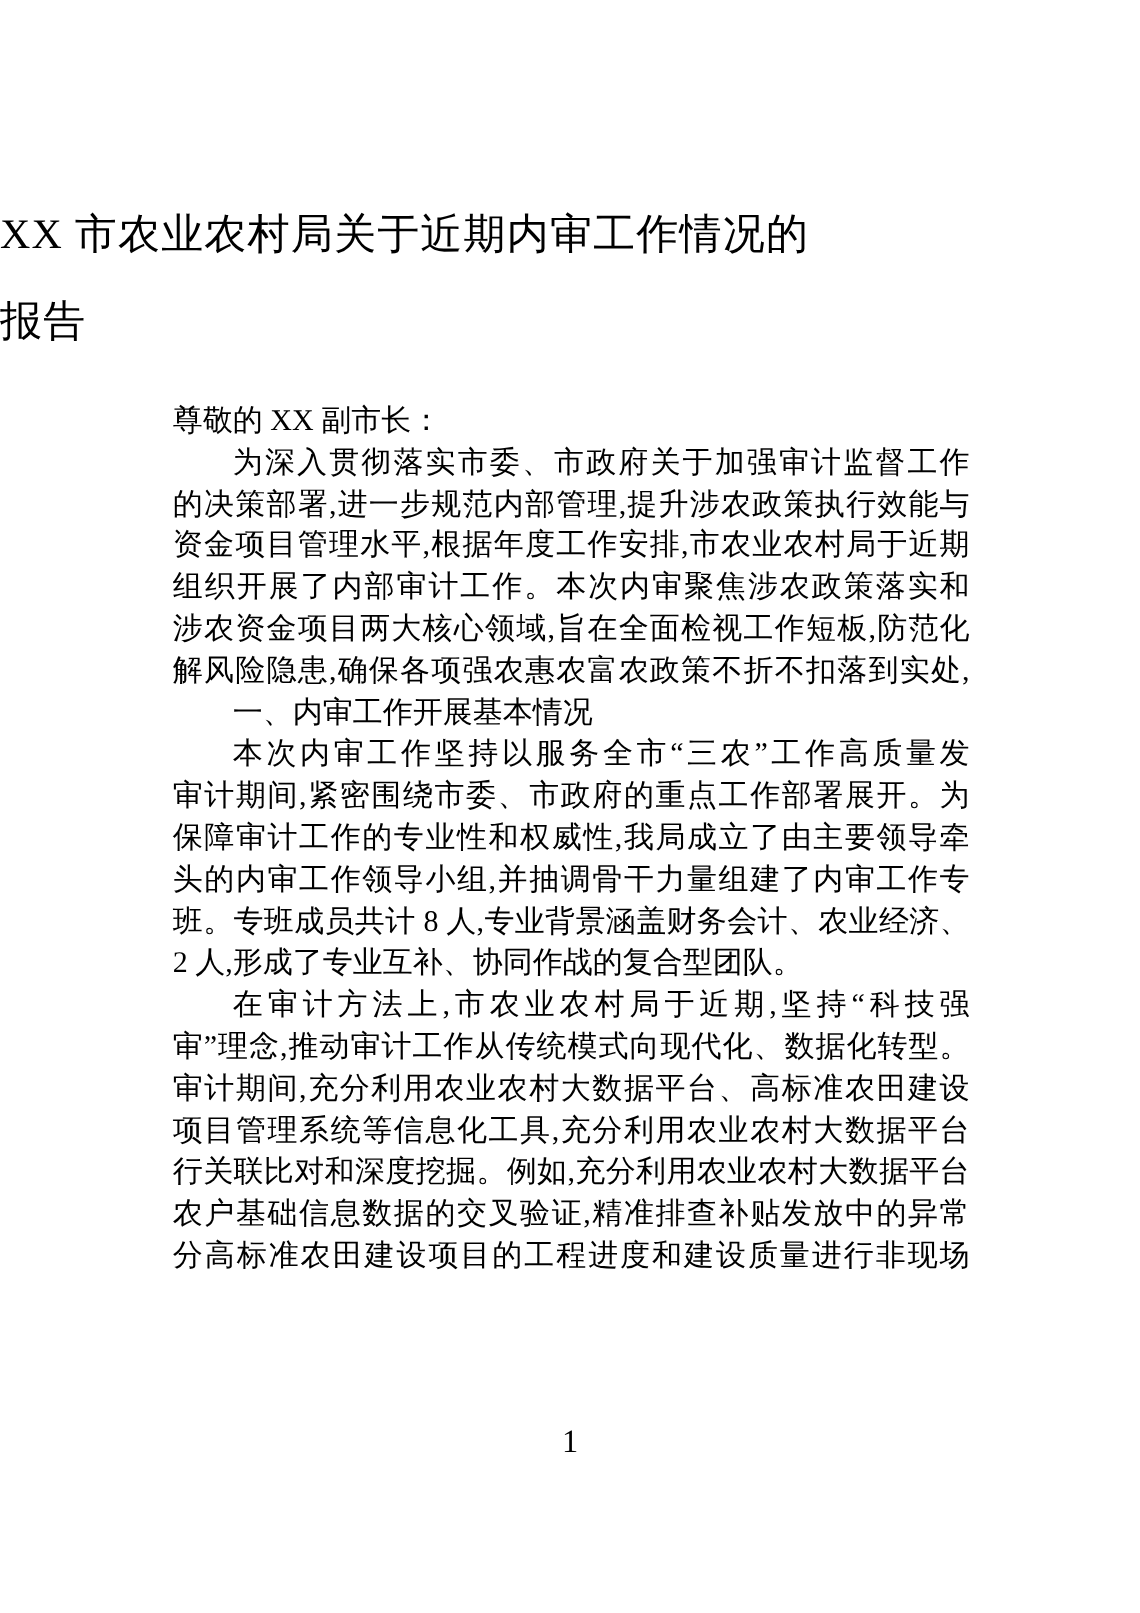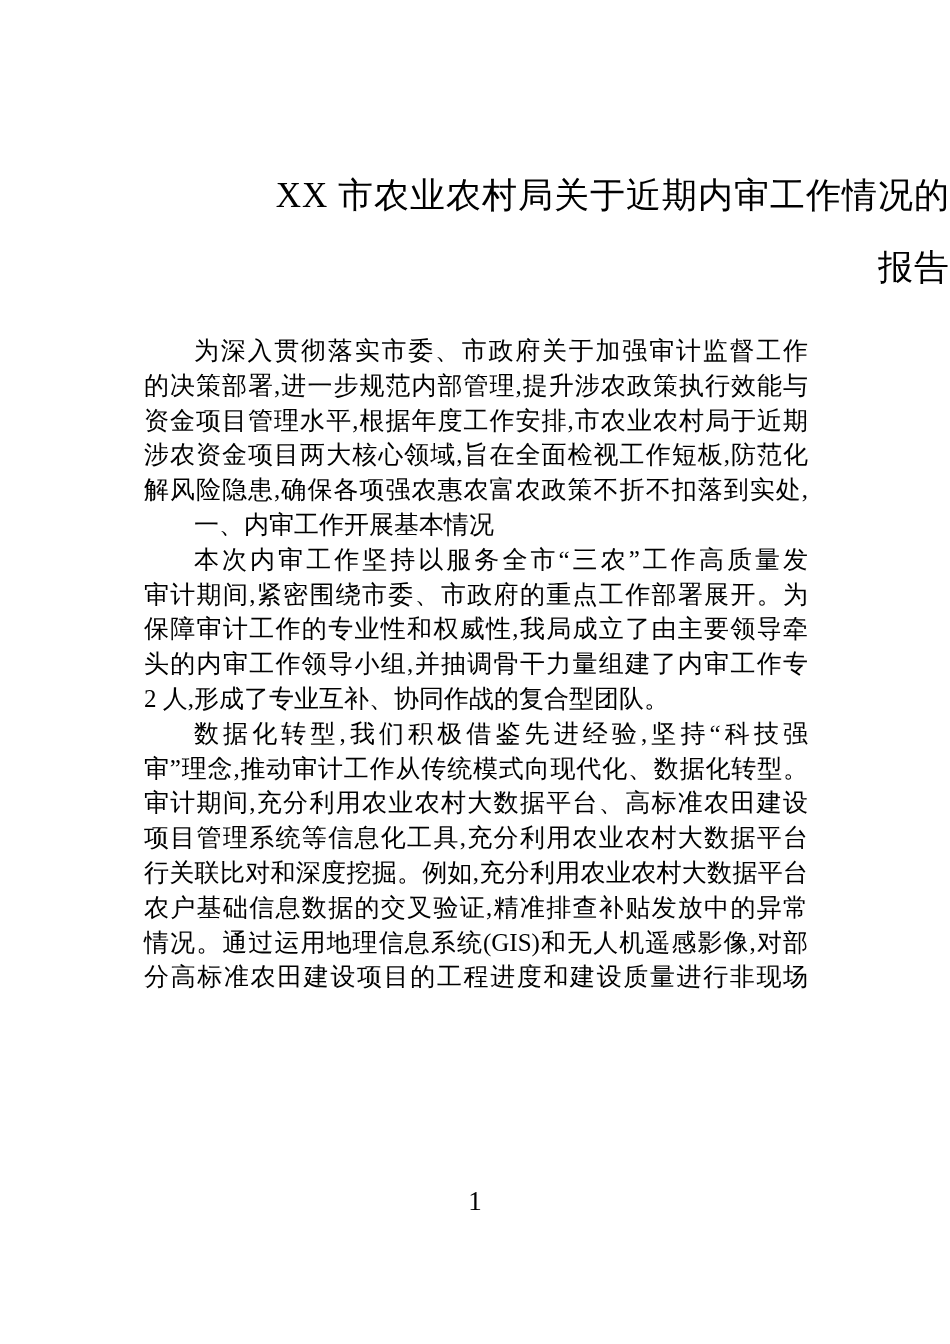"XX 市农业农村局关于近期内审工作情况的" .doc-title { text-align: right -> left }
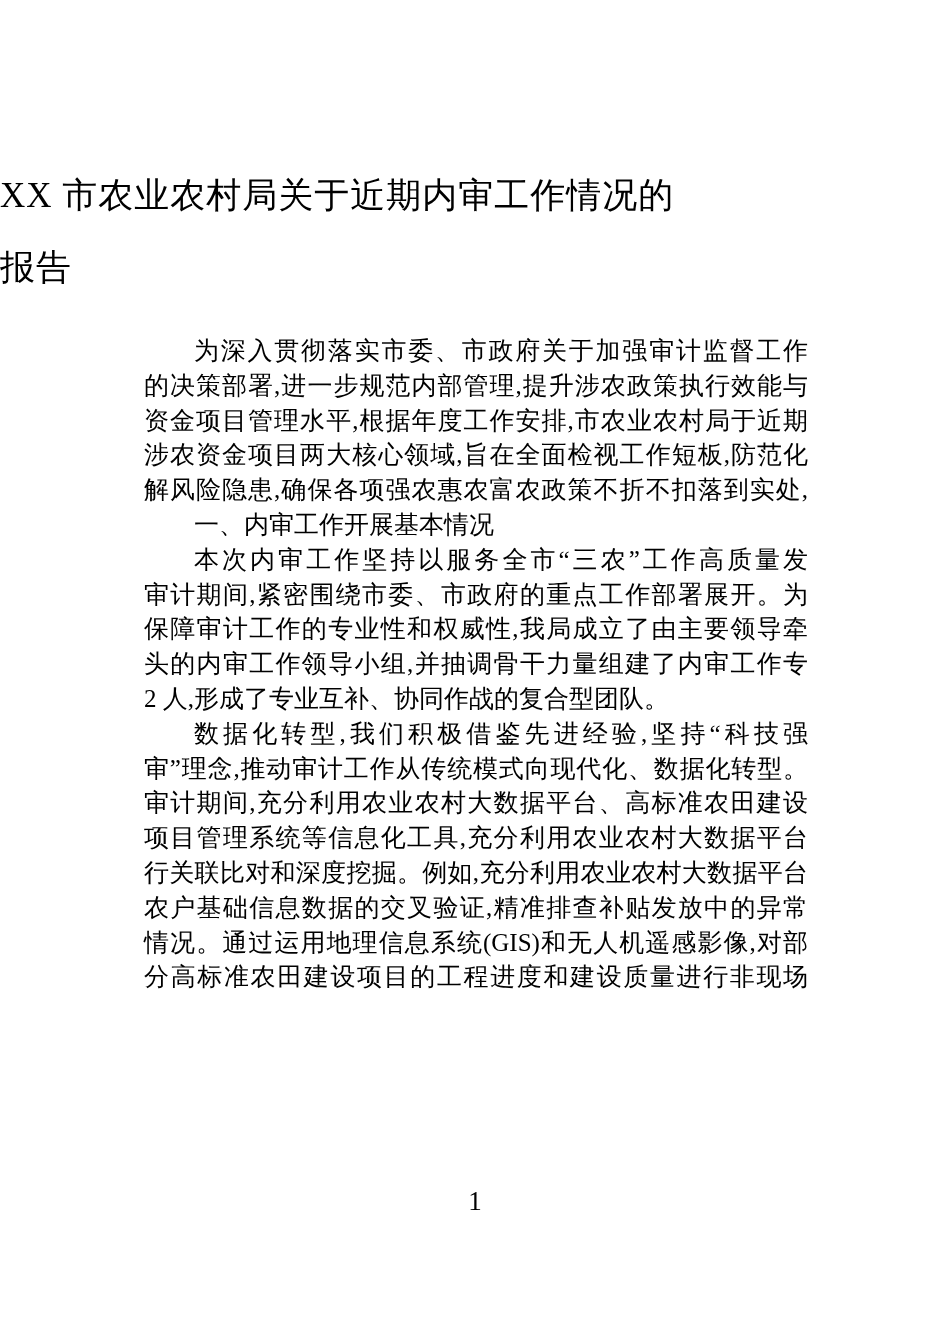"尊敬的 XX 副市长：" div.line { html: none -> <div>尊敬的 XX 副市长：</div> }
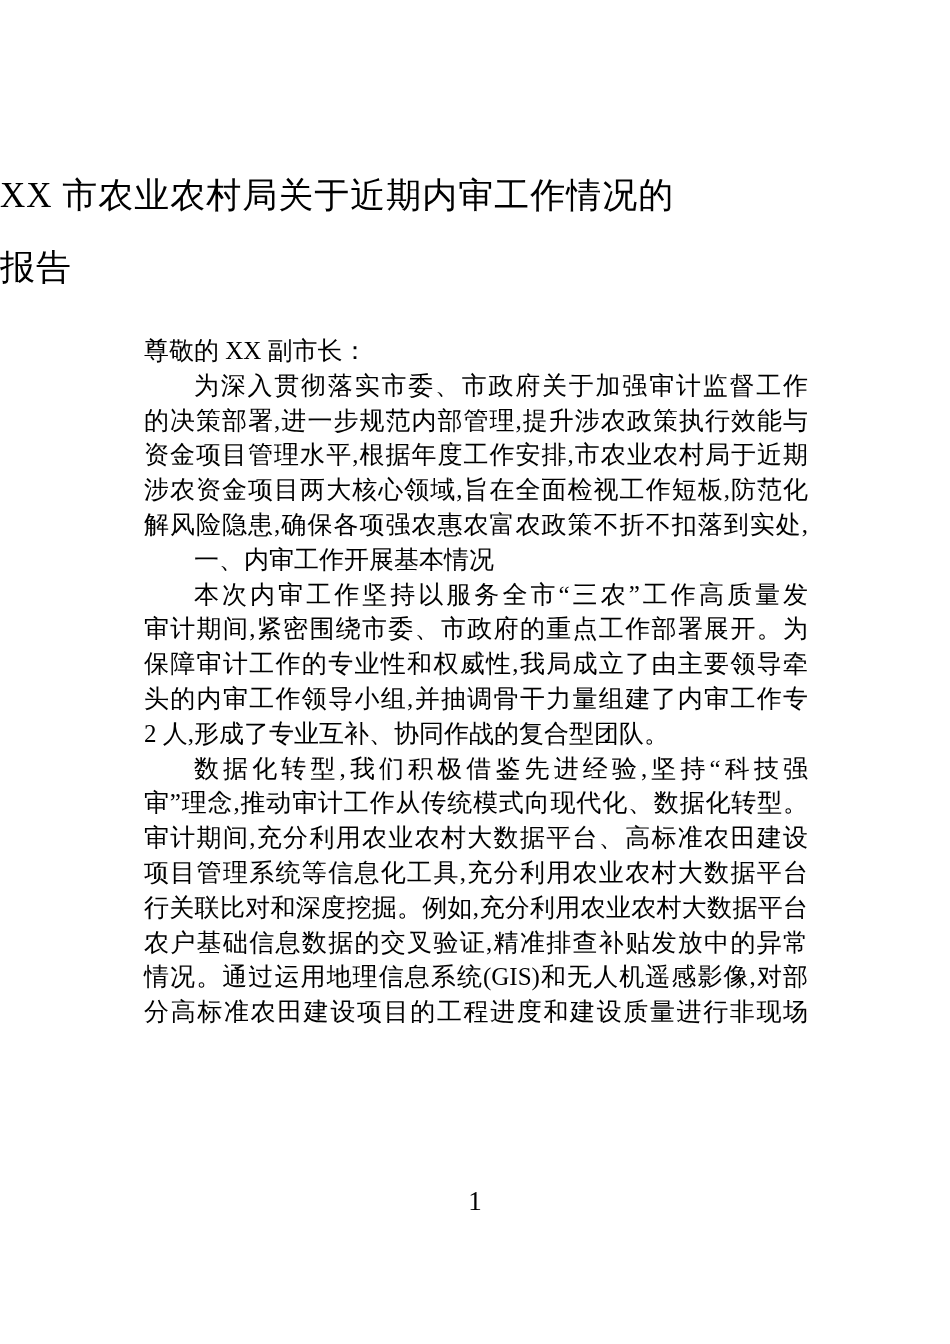"组织开展了内部审计工作。本次内审聚焦涉农政策落实和" div.line { html: none -> <div>组织开展了内部审计工作。本次内审聚焦涉农政策落实和</div> }
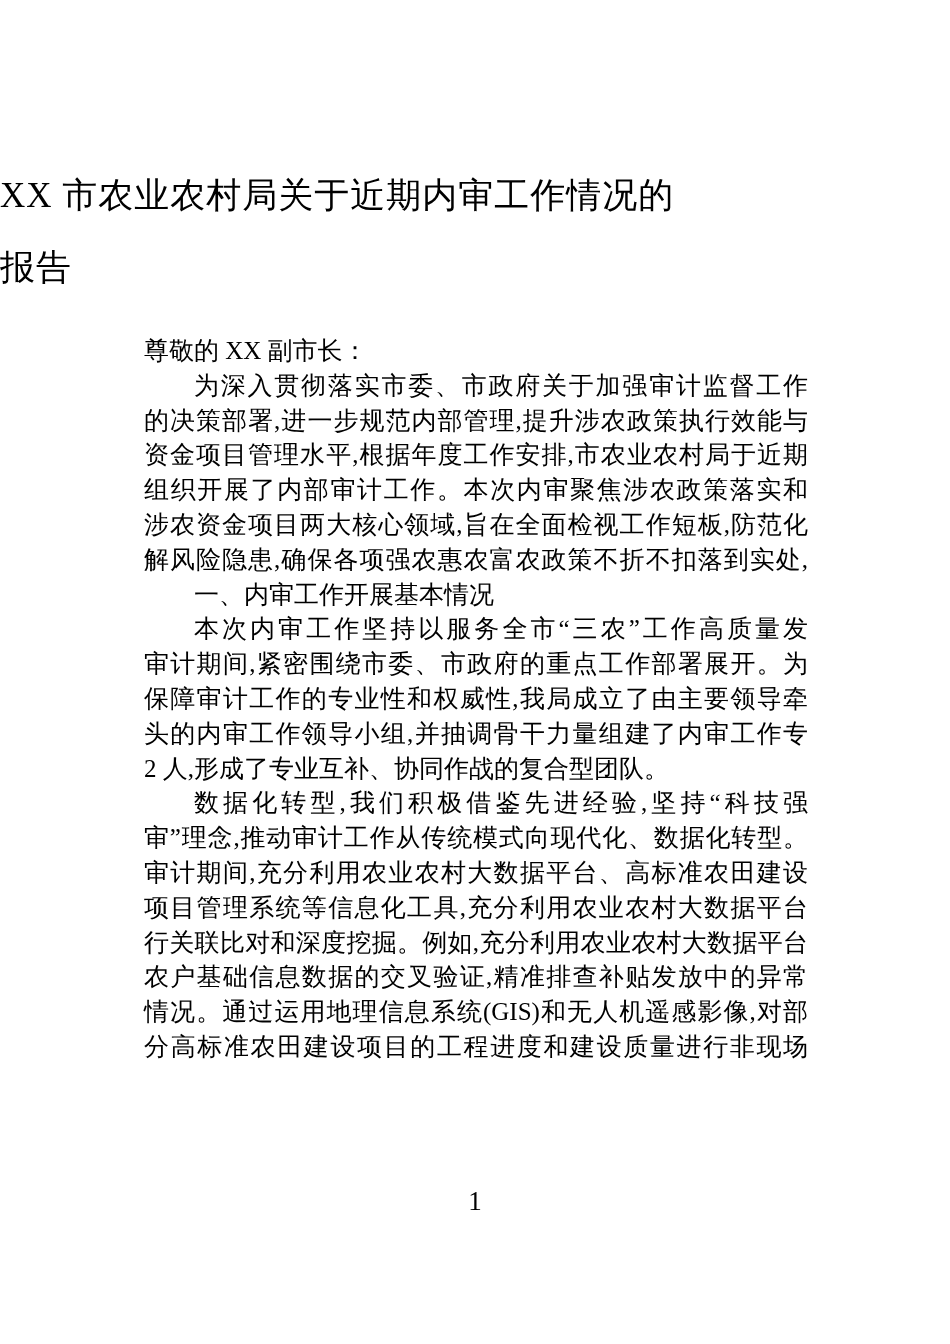"班。专班成员共计 8 人,专业背景涵盖财务会计、农业经济、" div.line { html: none -> <div>班。专班成员共计 8 人,专业背景涵盖财务会计、农业经济、</div> }
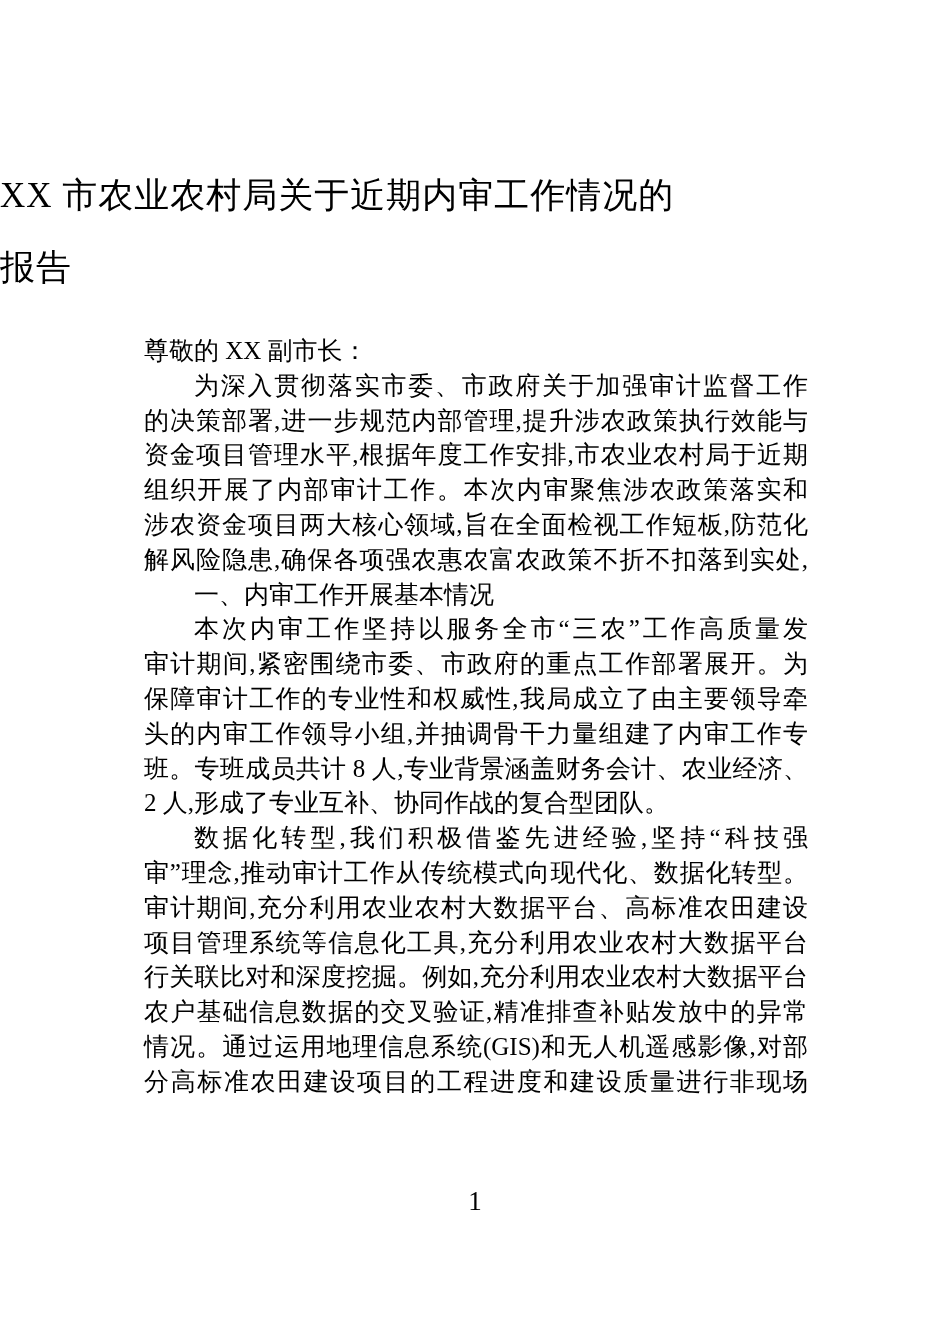"数据化转型,我们积极借鉴先进经验,坚持“科技强" div.line { text: 数据化转型,我们积极借鉴先进经验 -> 在审计方法上,市农业农村局于近期 }
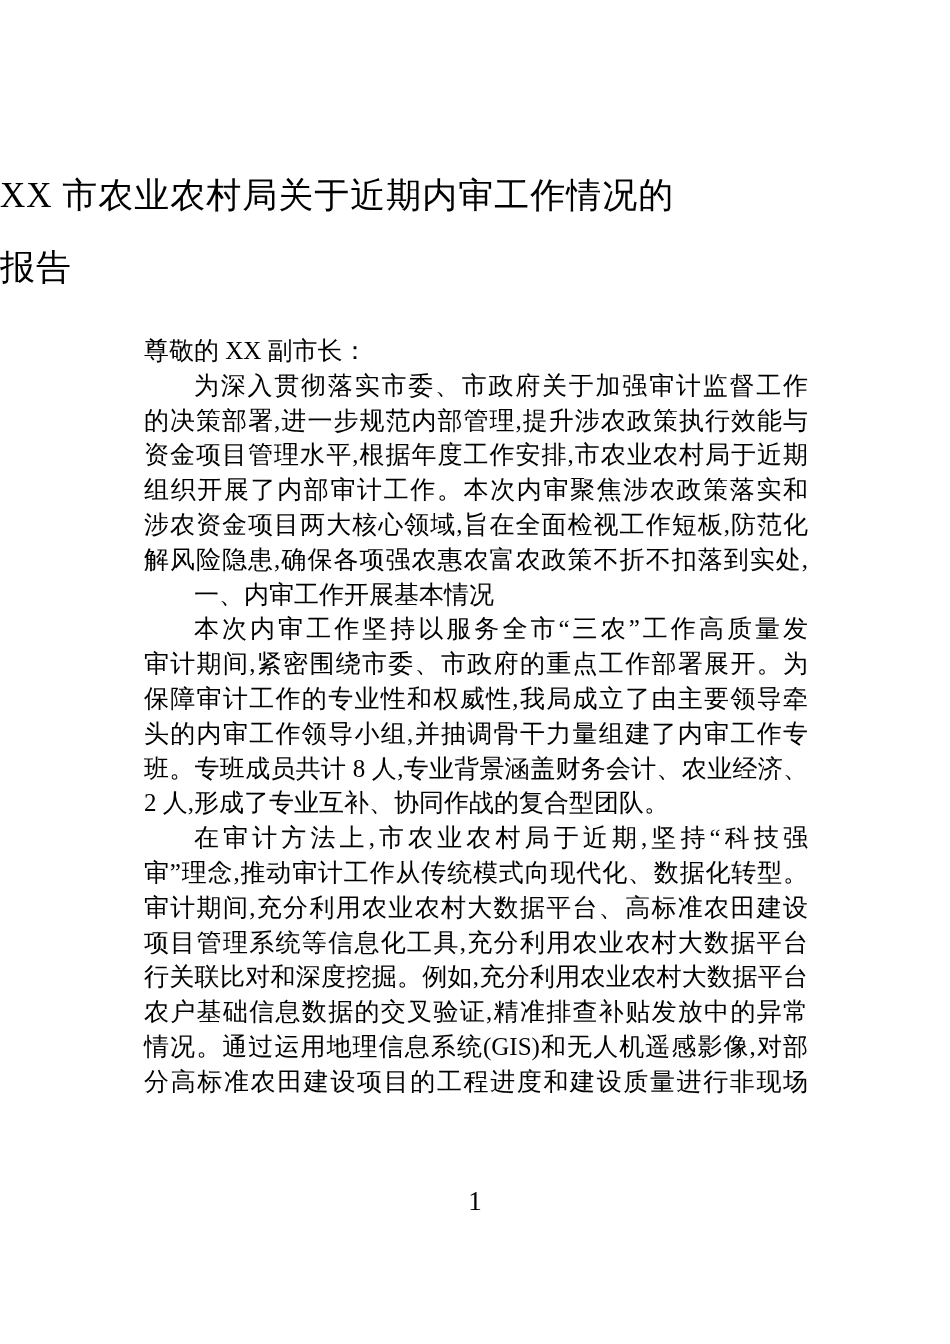"情况。通过运用地理信息系统(GIS)和无人机遥感影像,对部" div.line { html: <div>情况。通过运用地理信息系统(GIS)和无人机遥感影像,对部</div> -> none }
